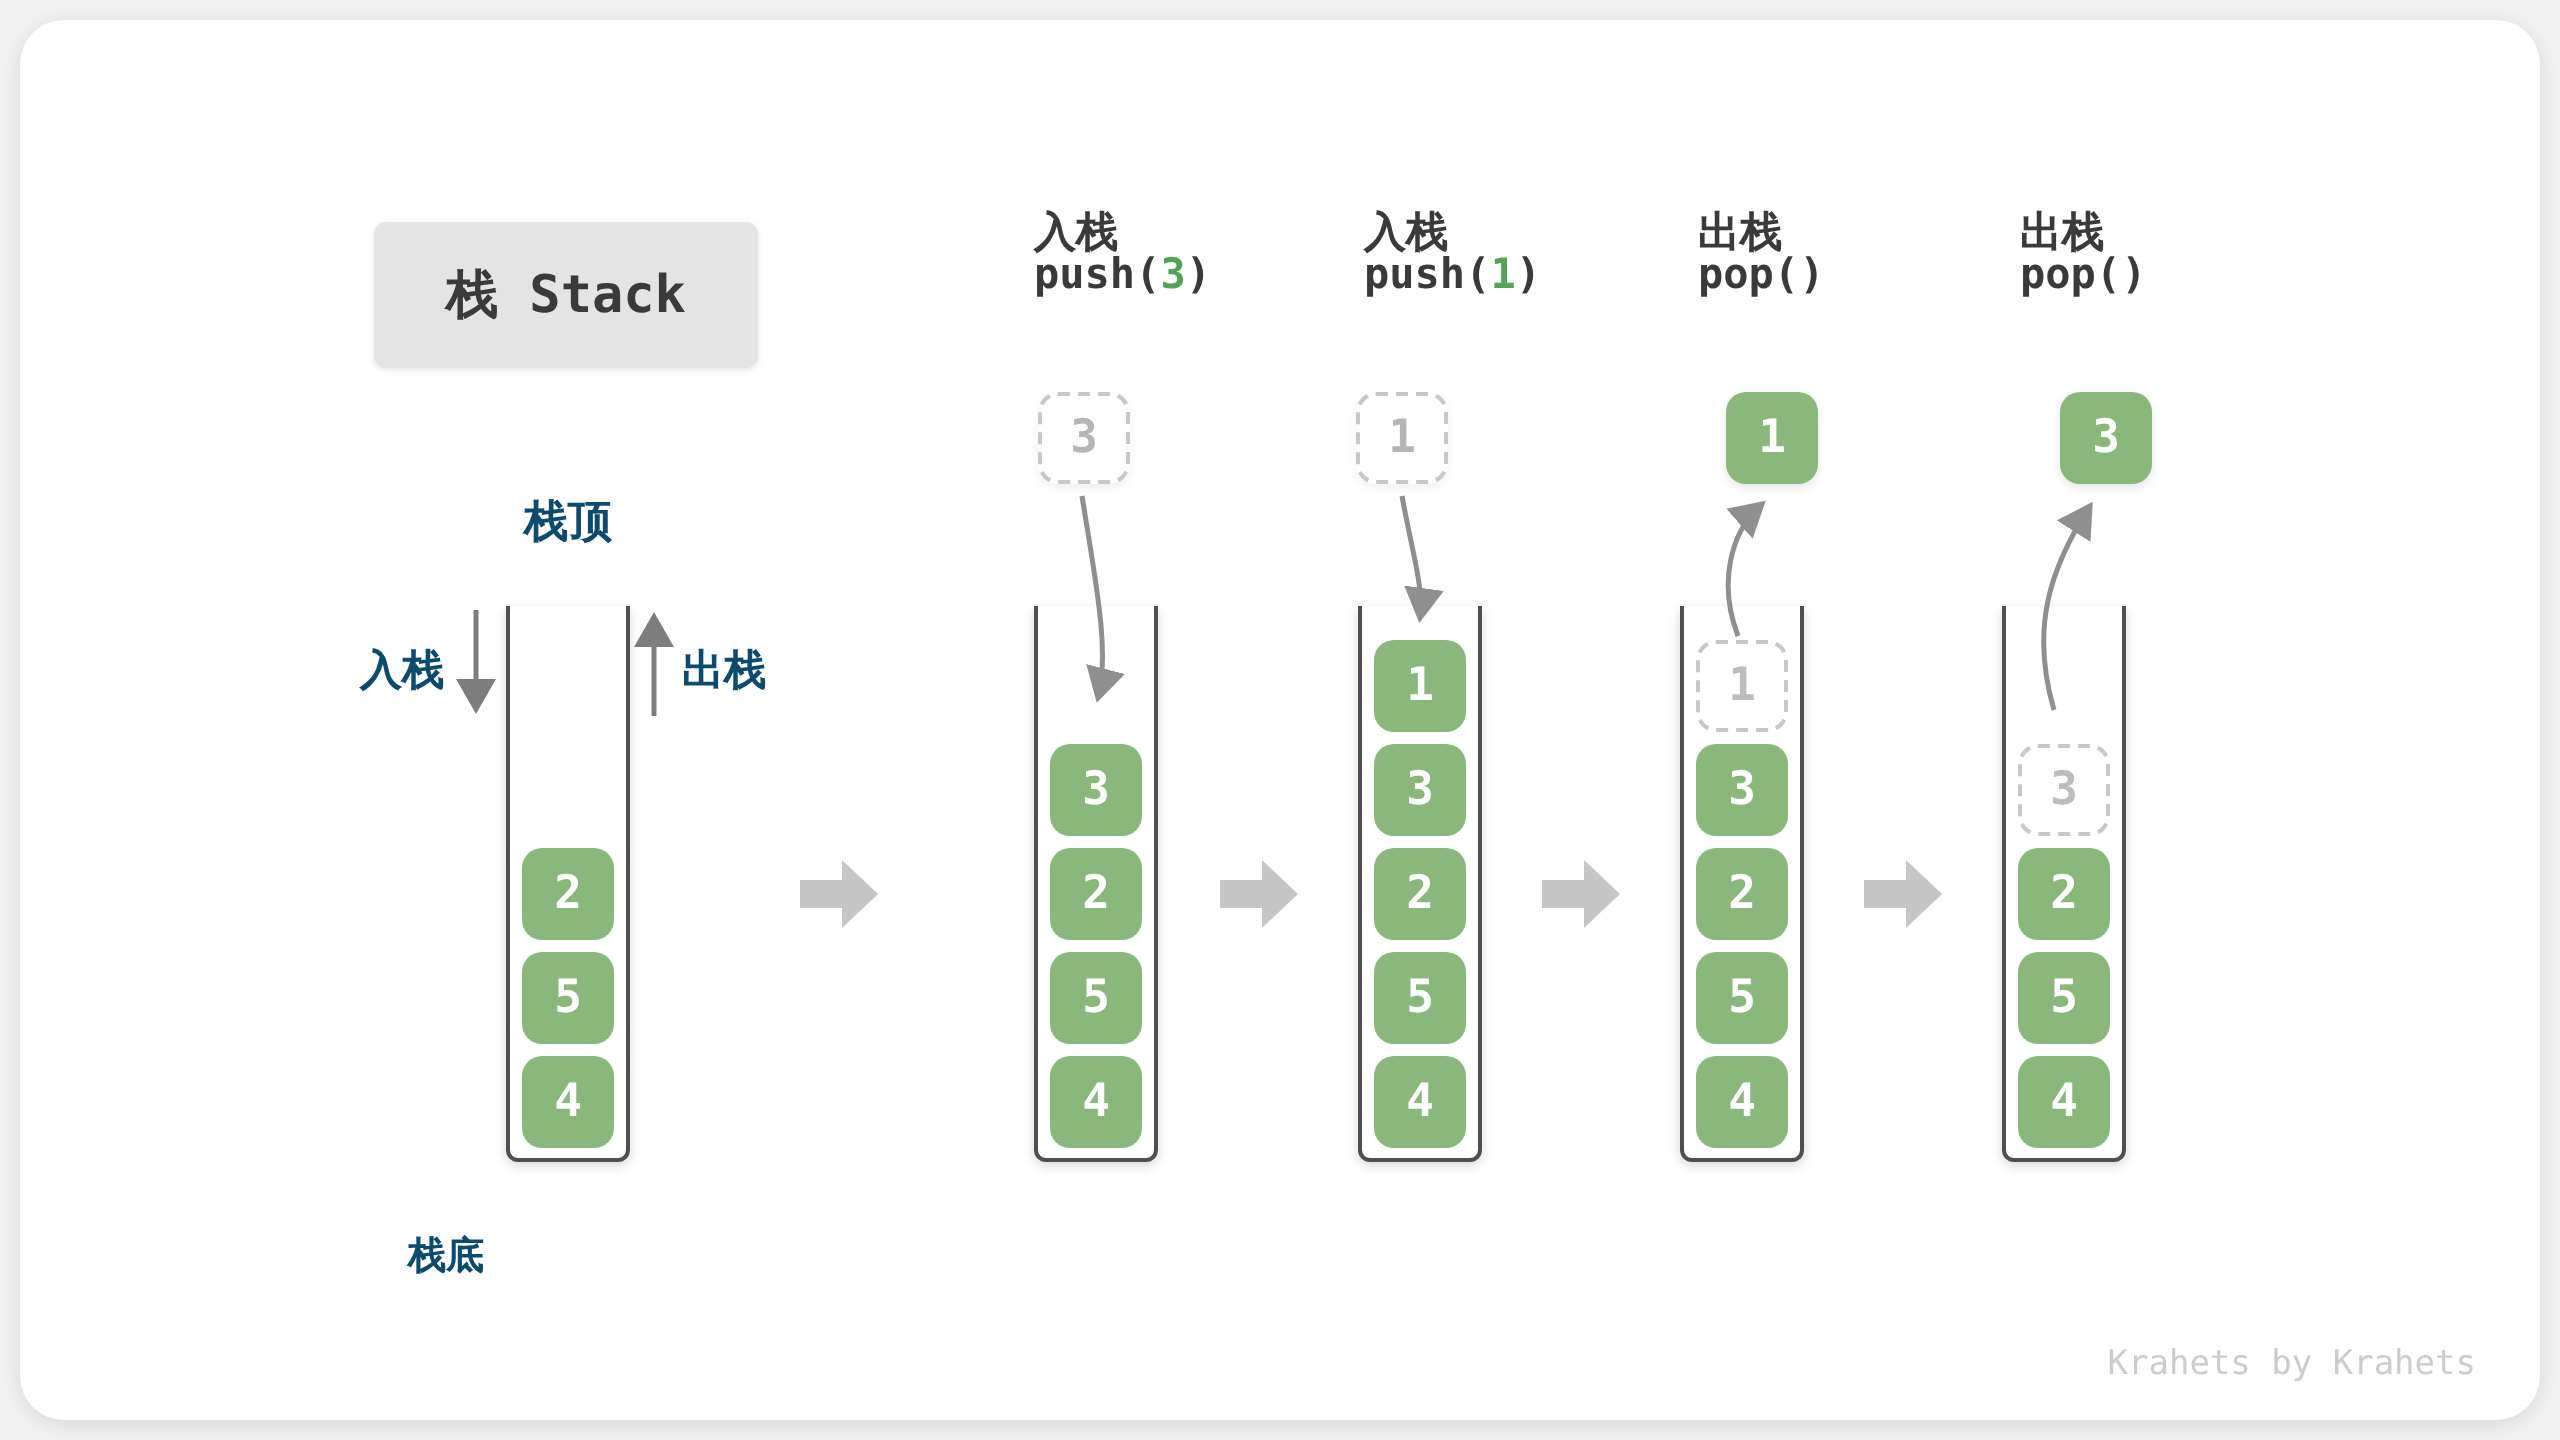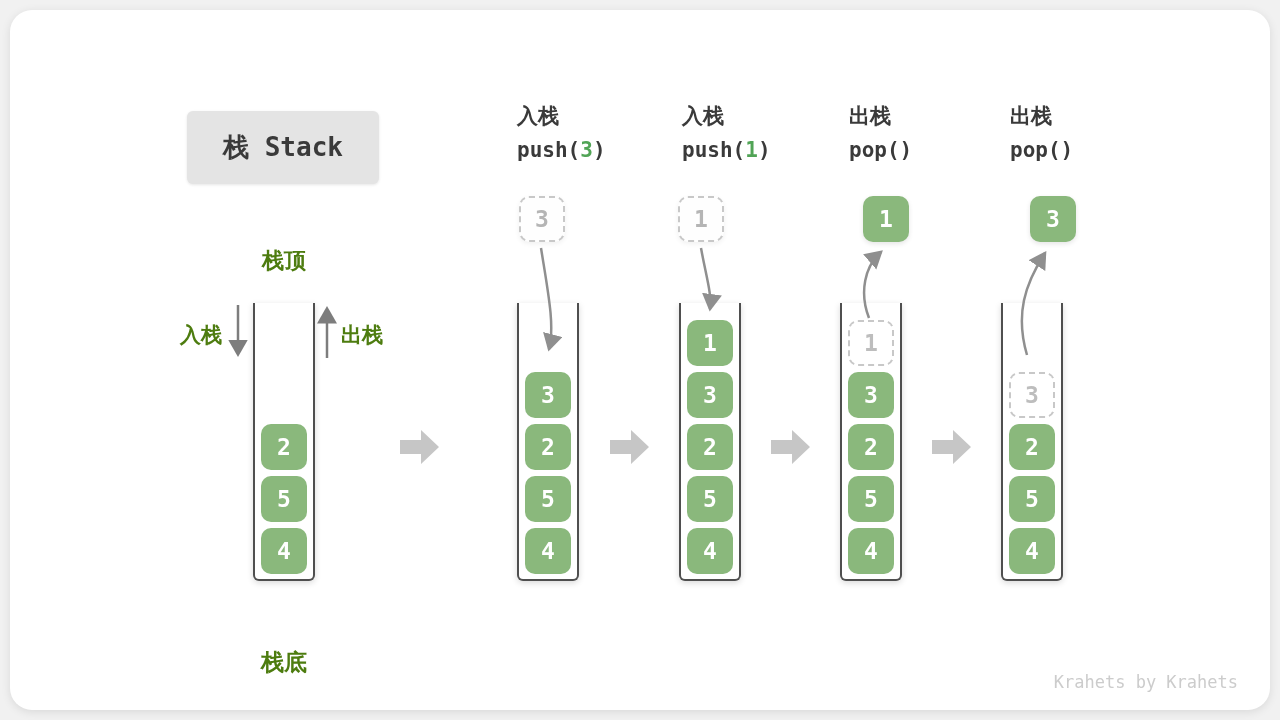"push(3)" .op-code { margin-top: 13px -> none }
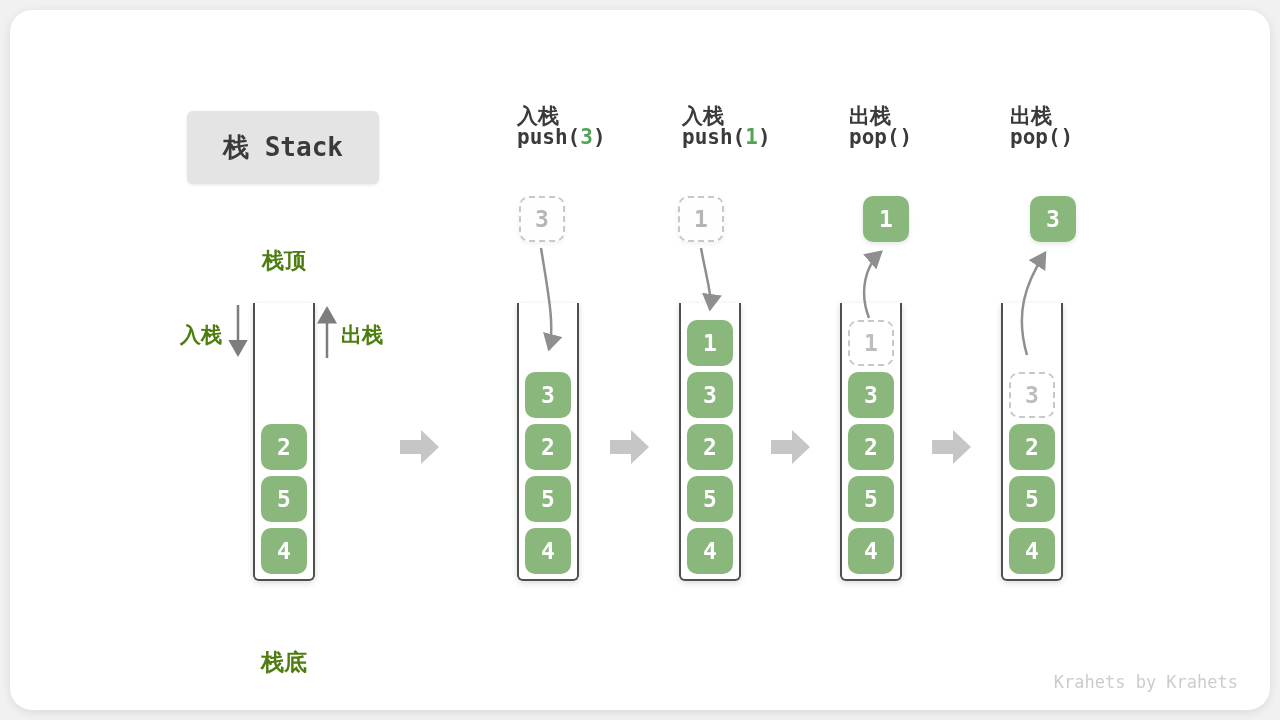"栈顶" .cjk-label { color: #4d7c0f -> #0c4a6e }
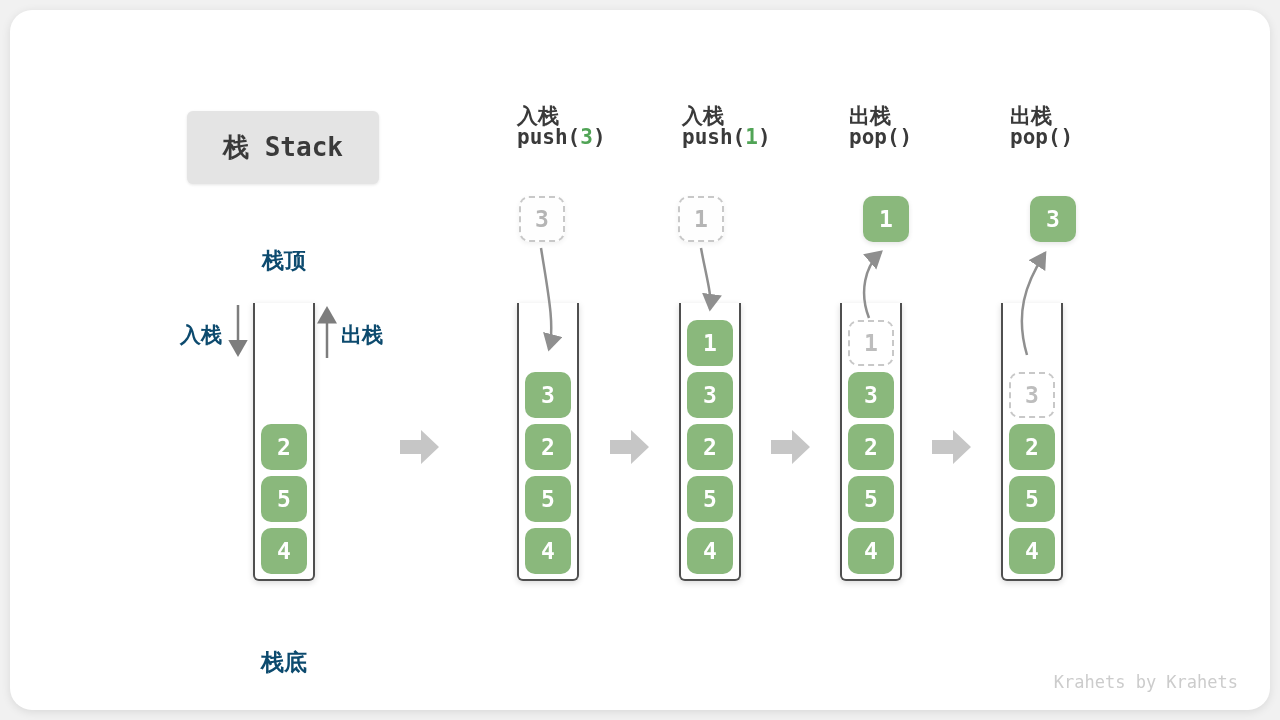"栈底" div.abs { font-size: 23px -> 19px; margin-top: 32px -> none; text-align: center -> none }
